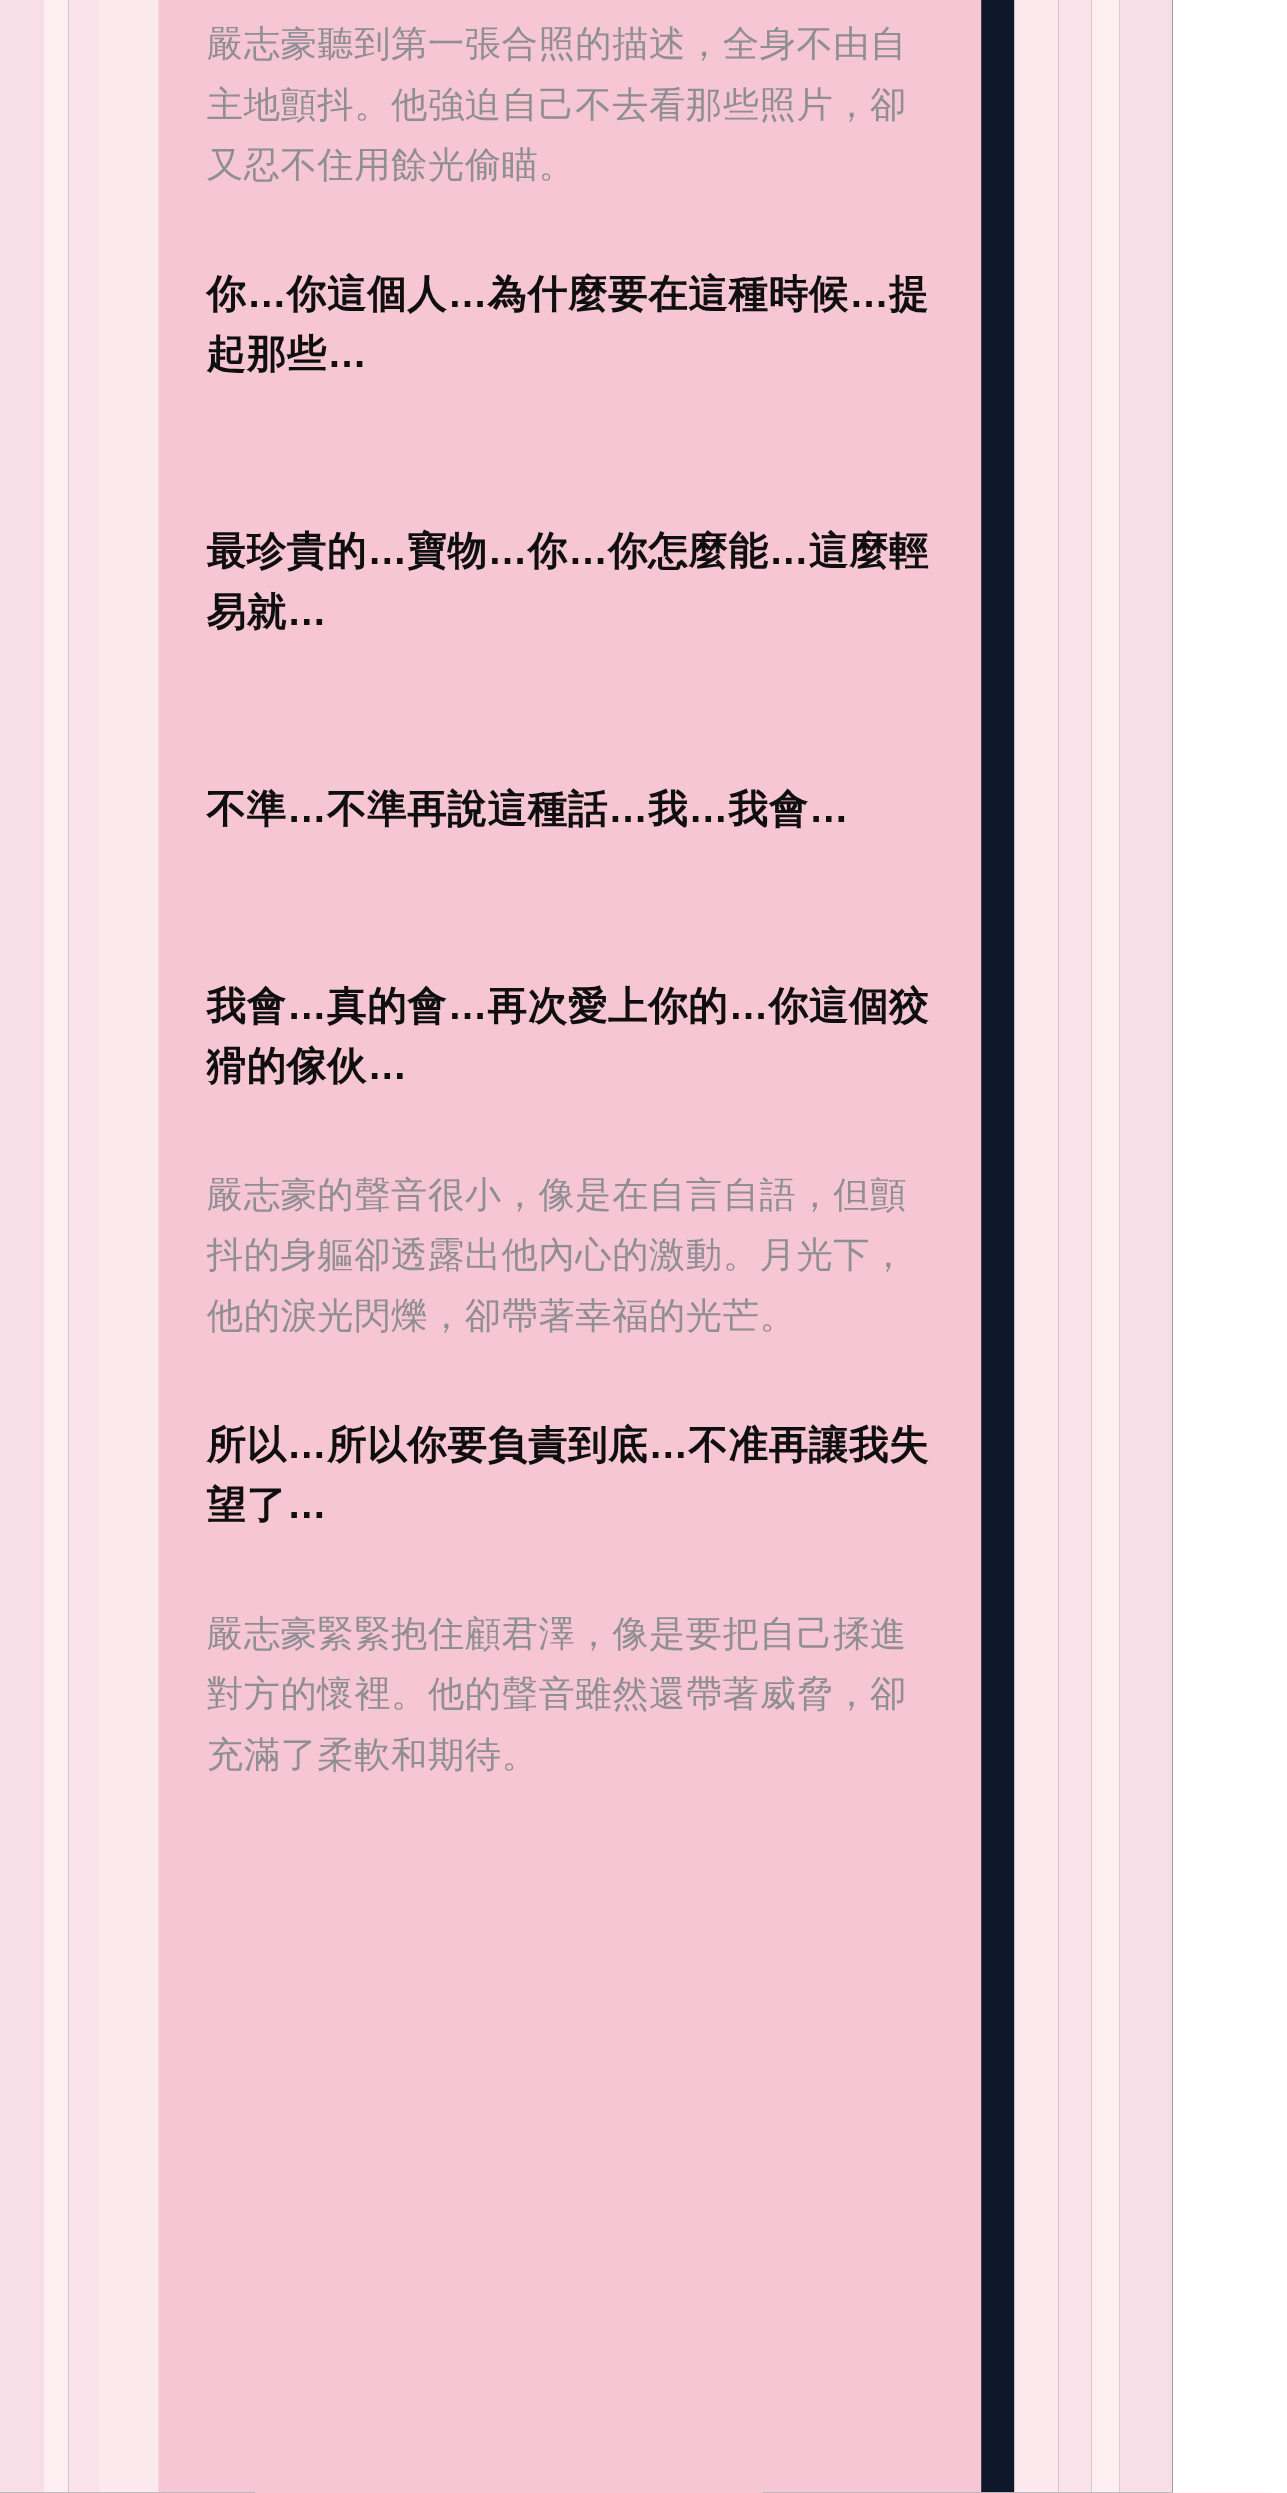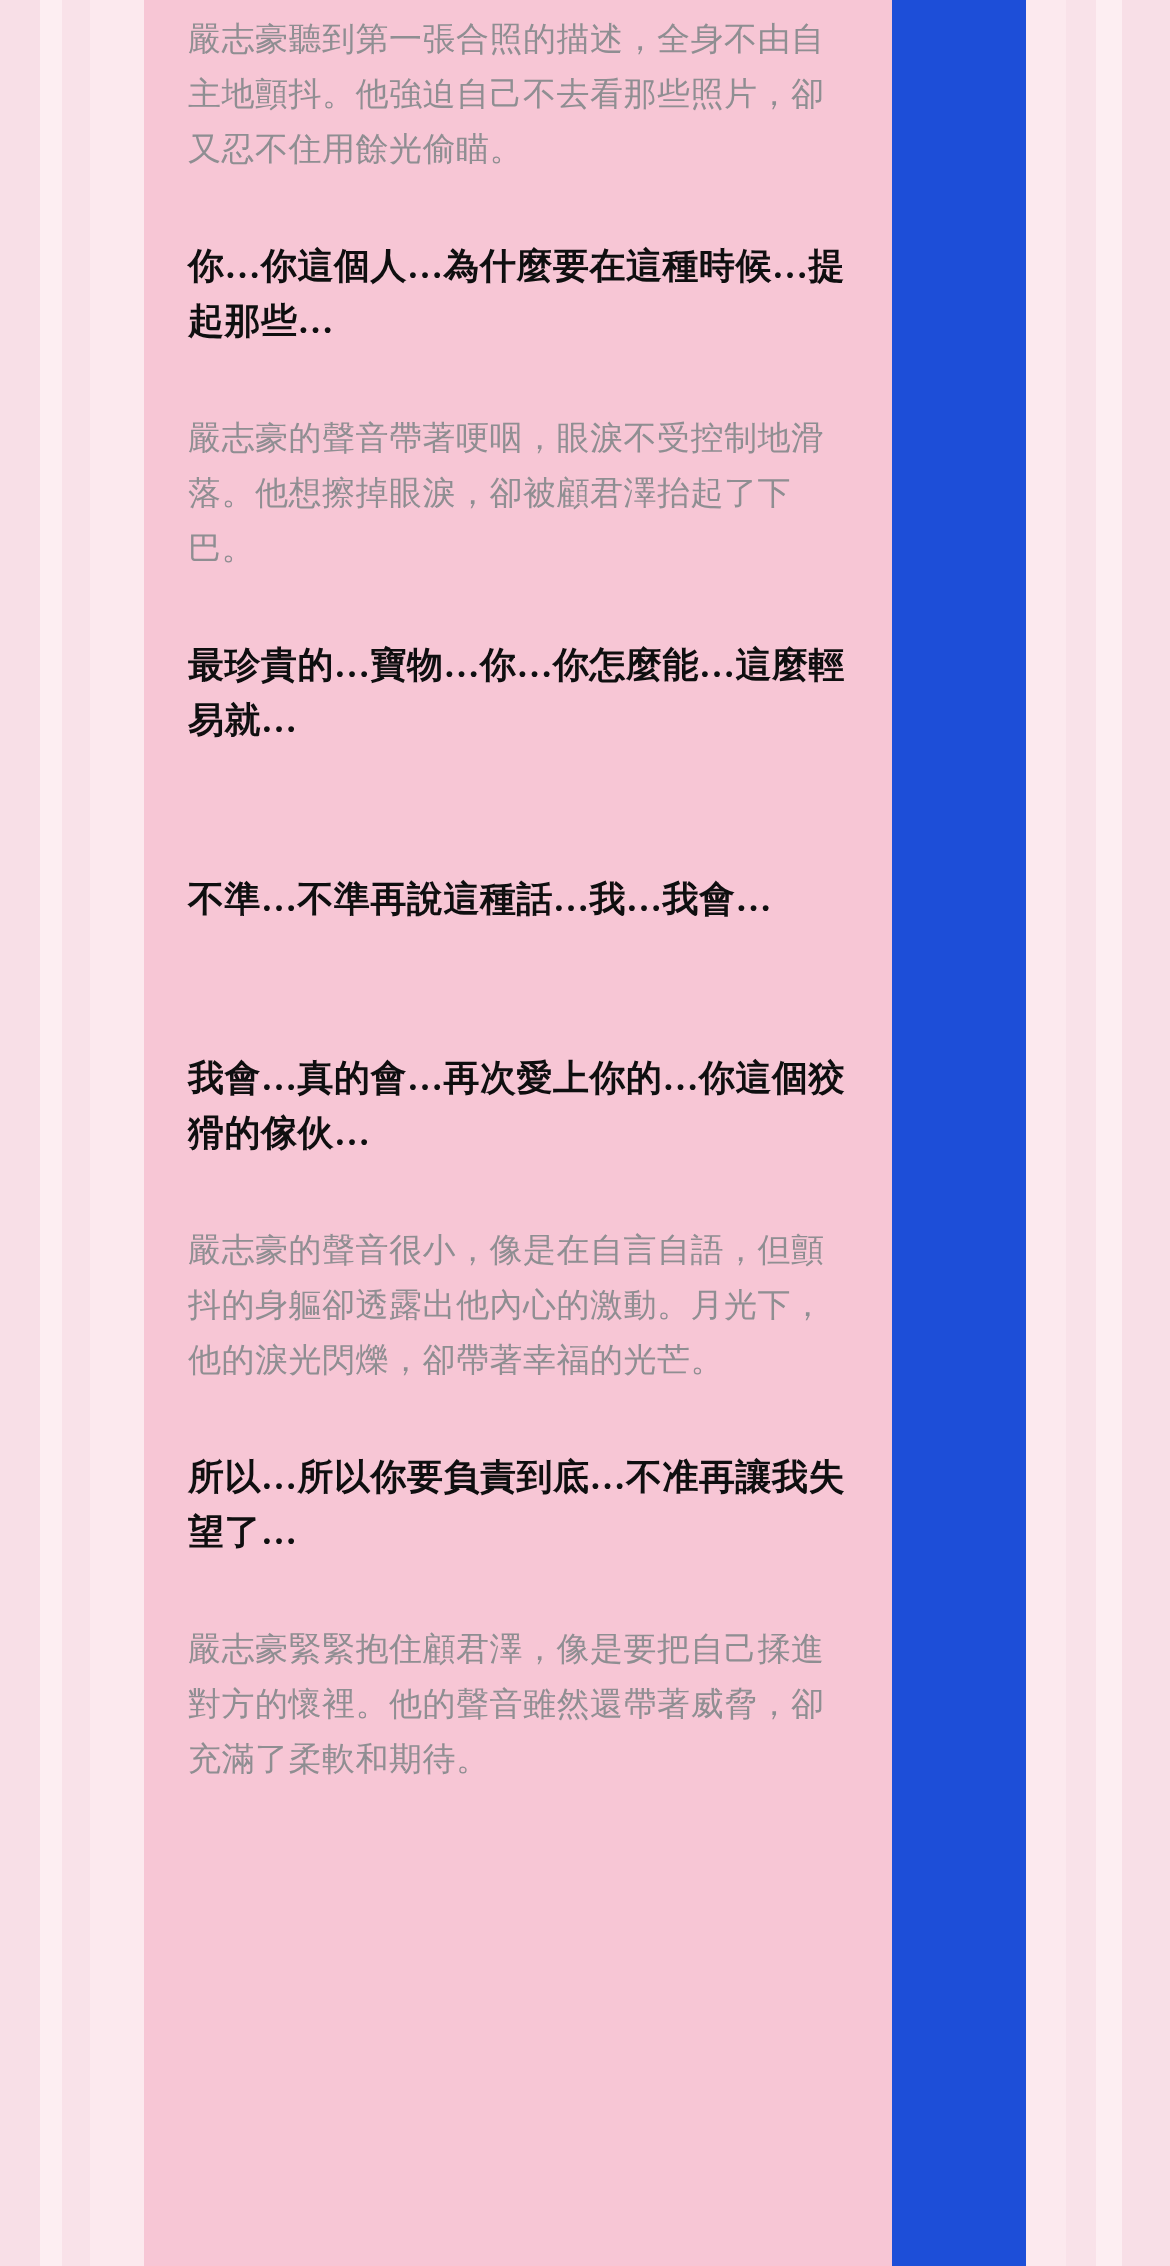"嚴志豪聽到第一張合照的描述，全身不由自主地顫抖。他強迫自己不去看那些照片，卻又忍" .page { background: #1d4ed8 -> #0f172a; font-family: Liberation Serif, serif -> none; width: 1170px -> 1066px }
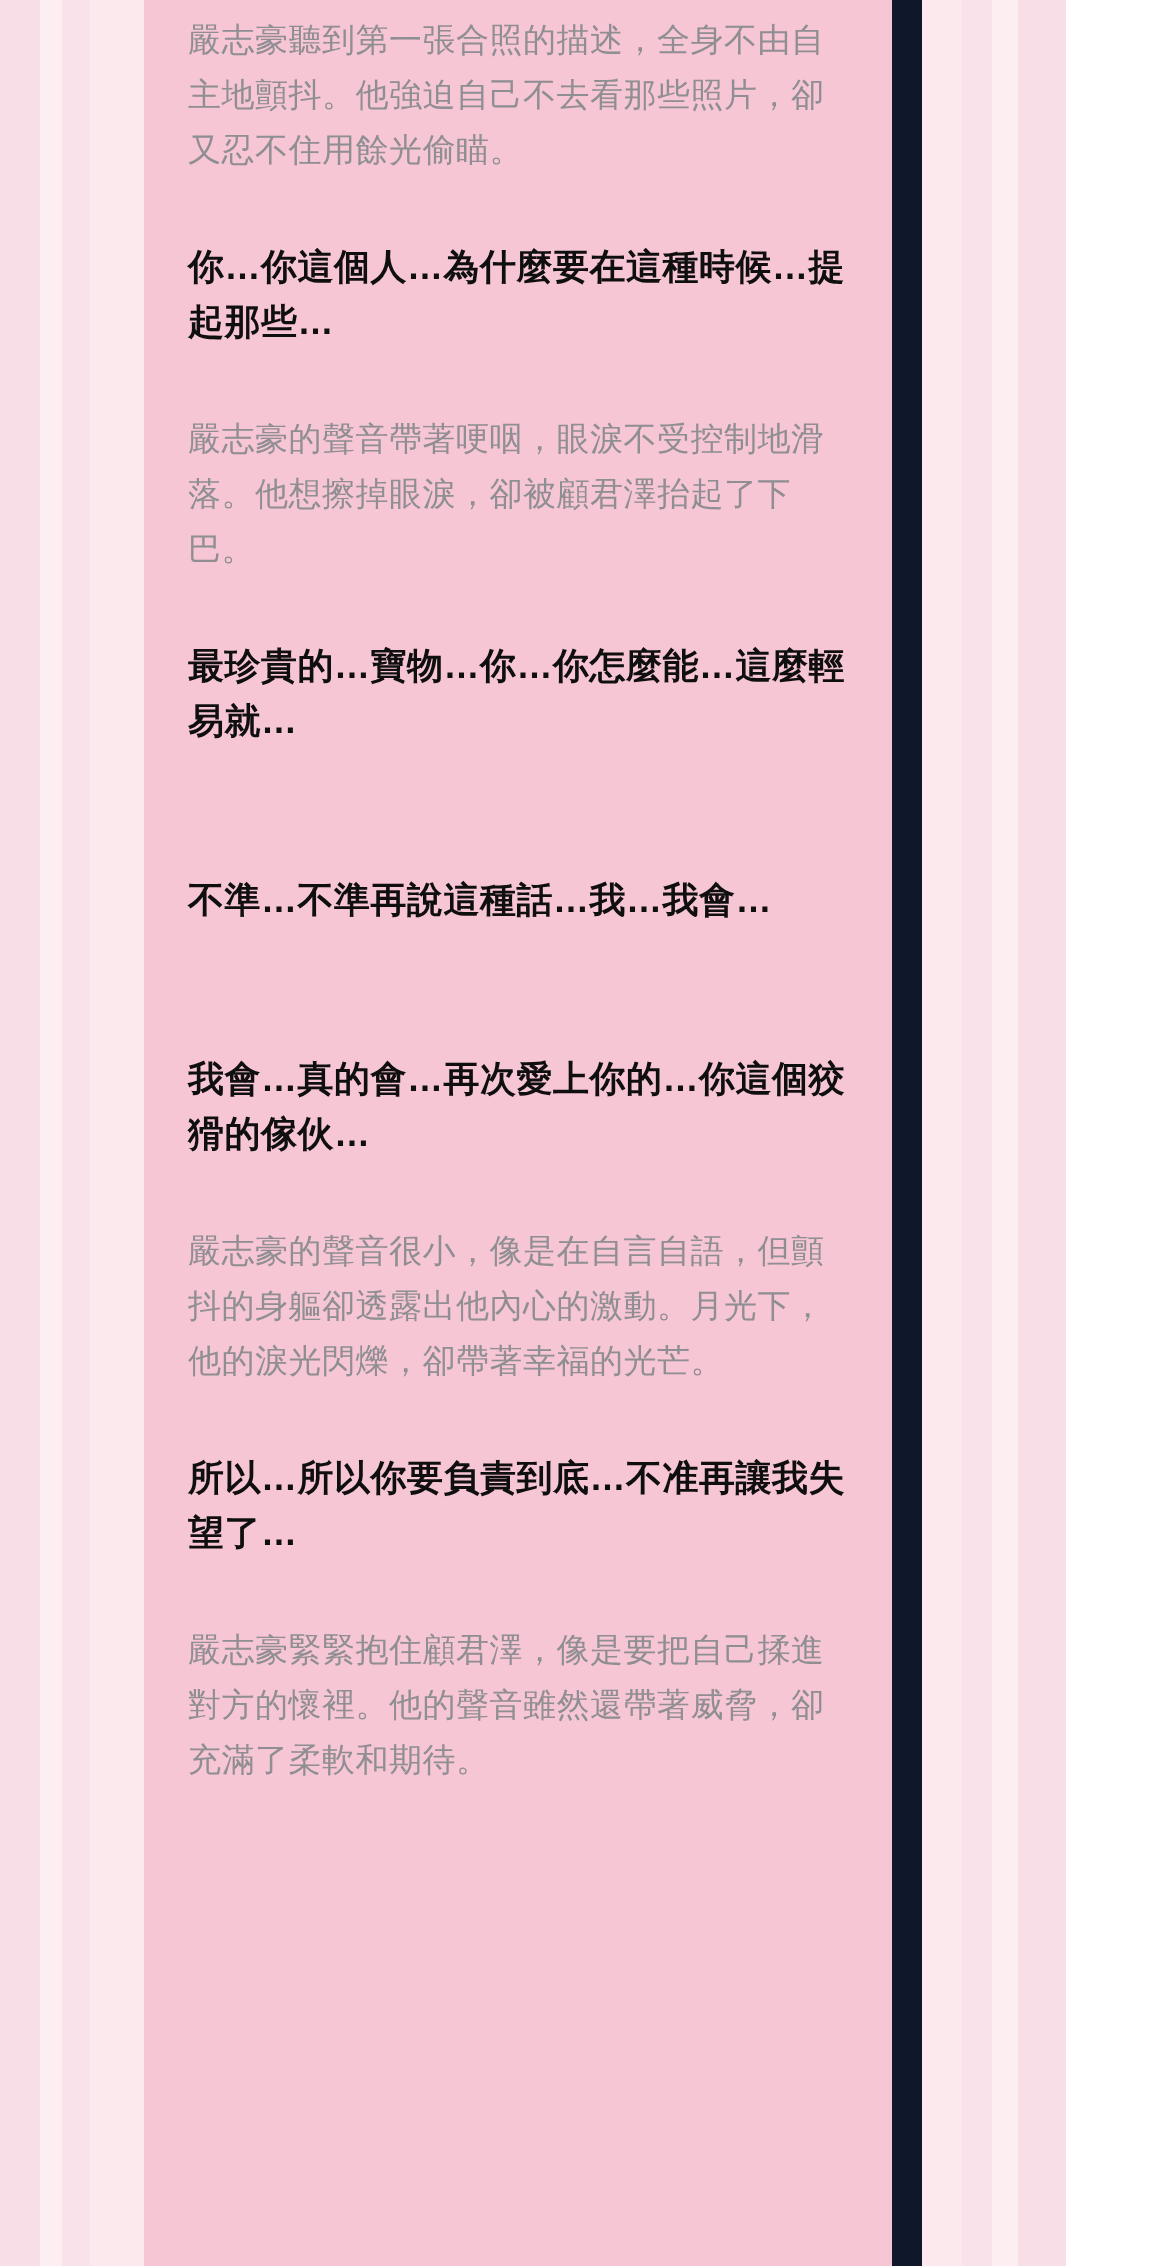"嚴志豪的聲音帶著哽咽，眼淚不受控制地滑落。他想擦掉眼淚，卻被顧君澤抬起了下巴。" p.para { html: <p>嚴志豪的聲音帶著哽咽，眼淚不受控制地滑落。他想擦掉眼淚，卻被顧君澤抬起了下巴。</p> -> none }
